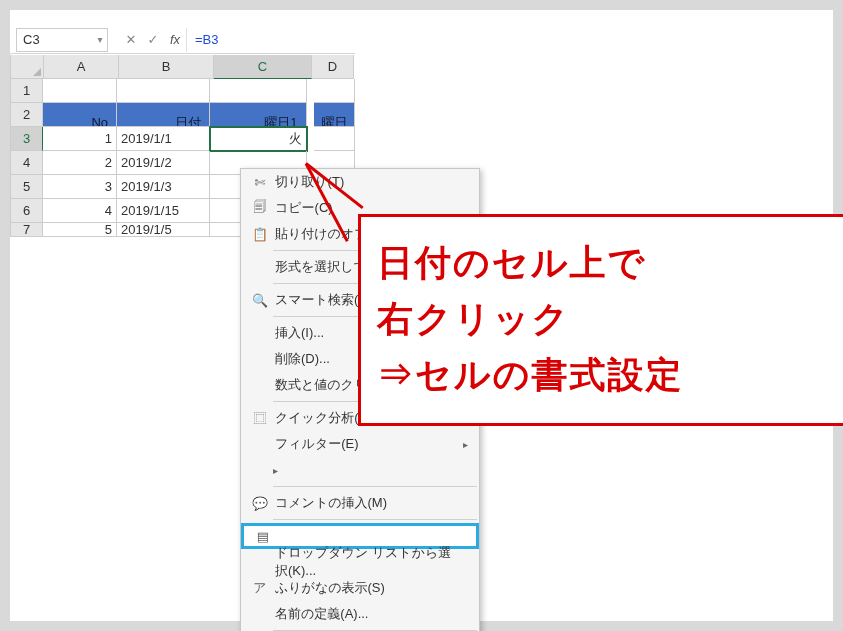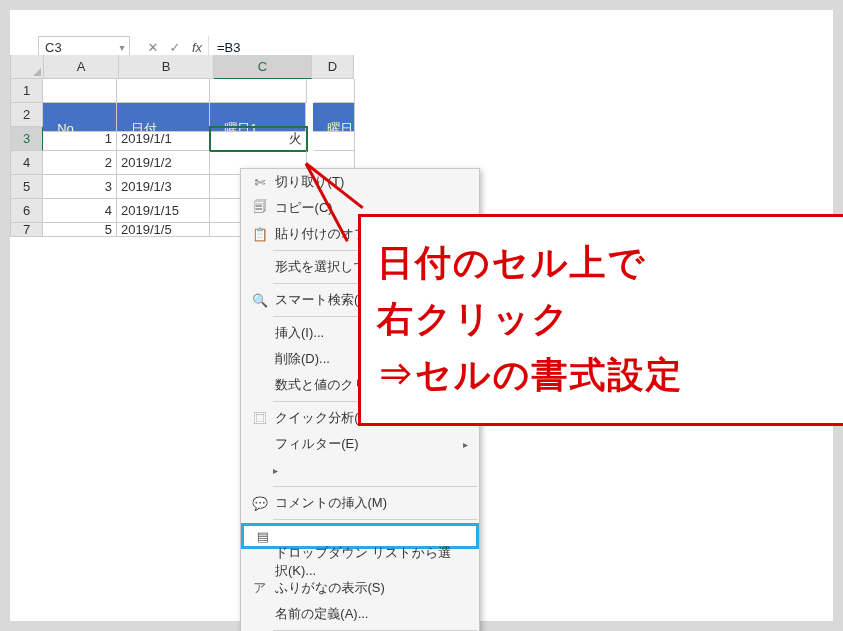"C3" .namebox-bar { padding-left: 22px -> none; top: 24px -> 16px }
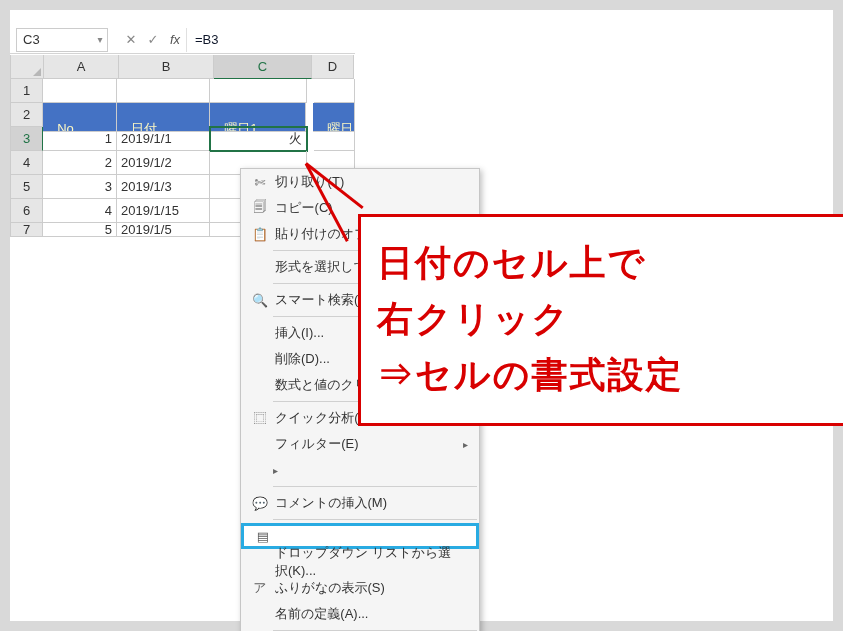"=B3" .fx-input { color: #0f172a -> #1d4ed8 }
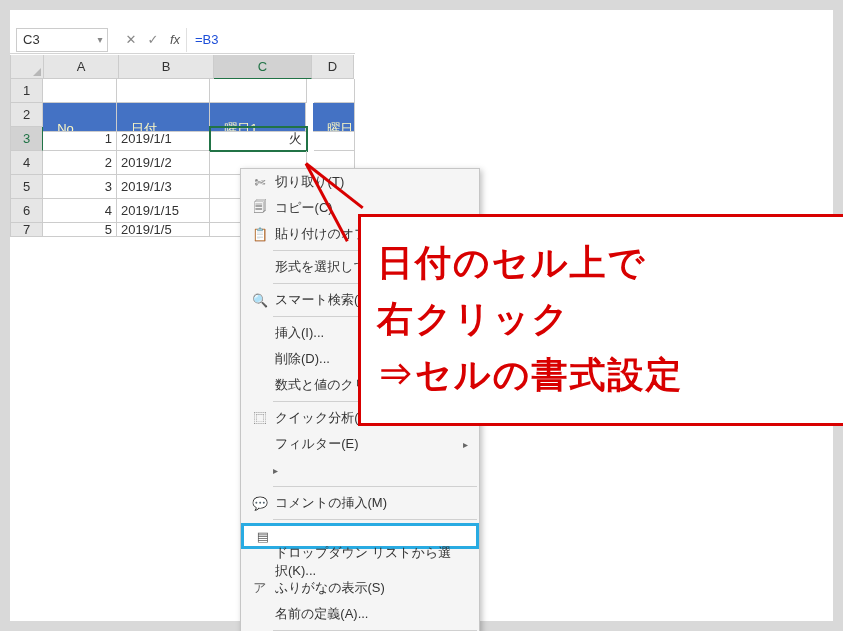"No" .hdr-row .cell { color: #fef9c3 -> #0f172a; padding: 14px -> 8px; text-align: left -> right }
